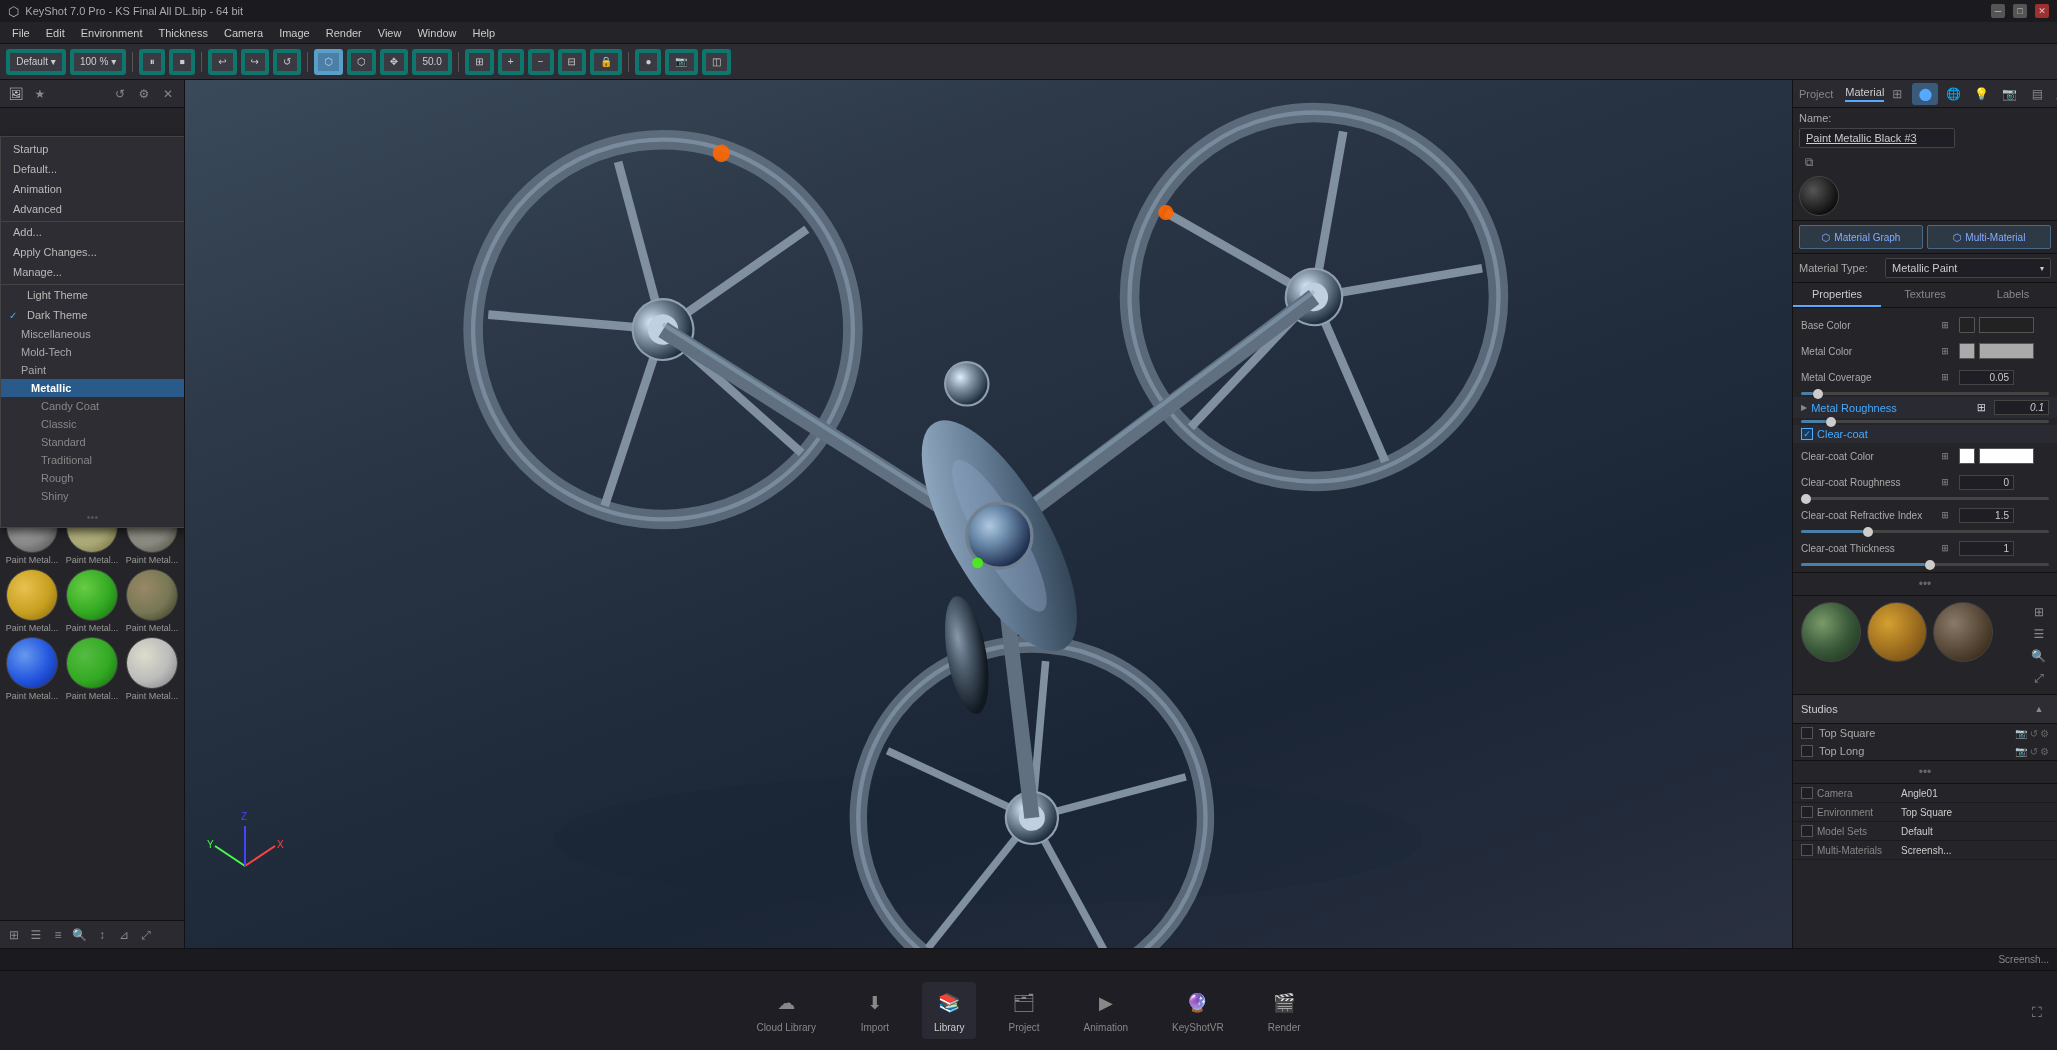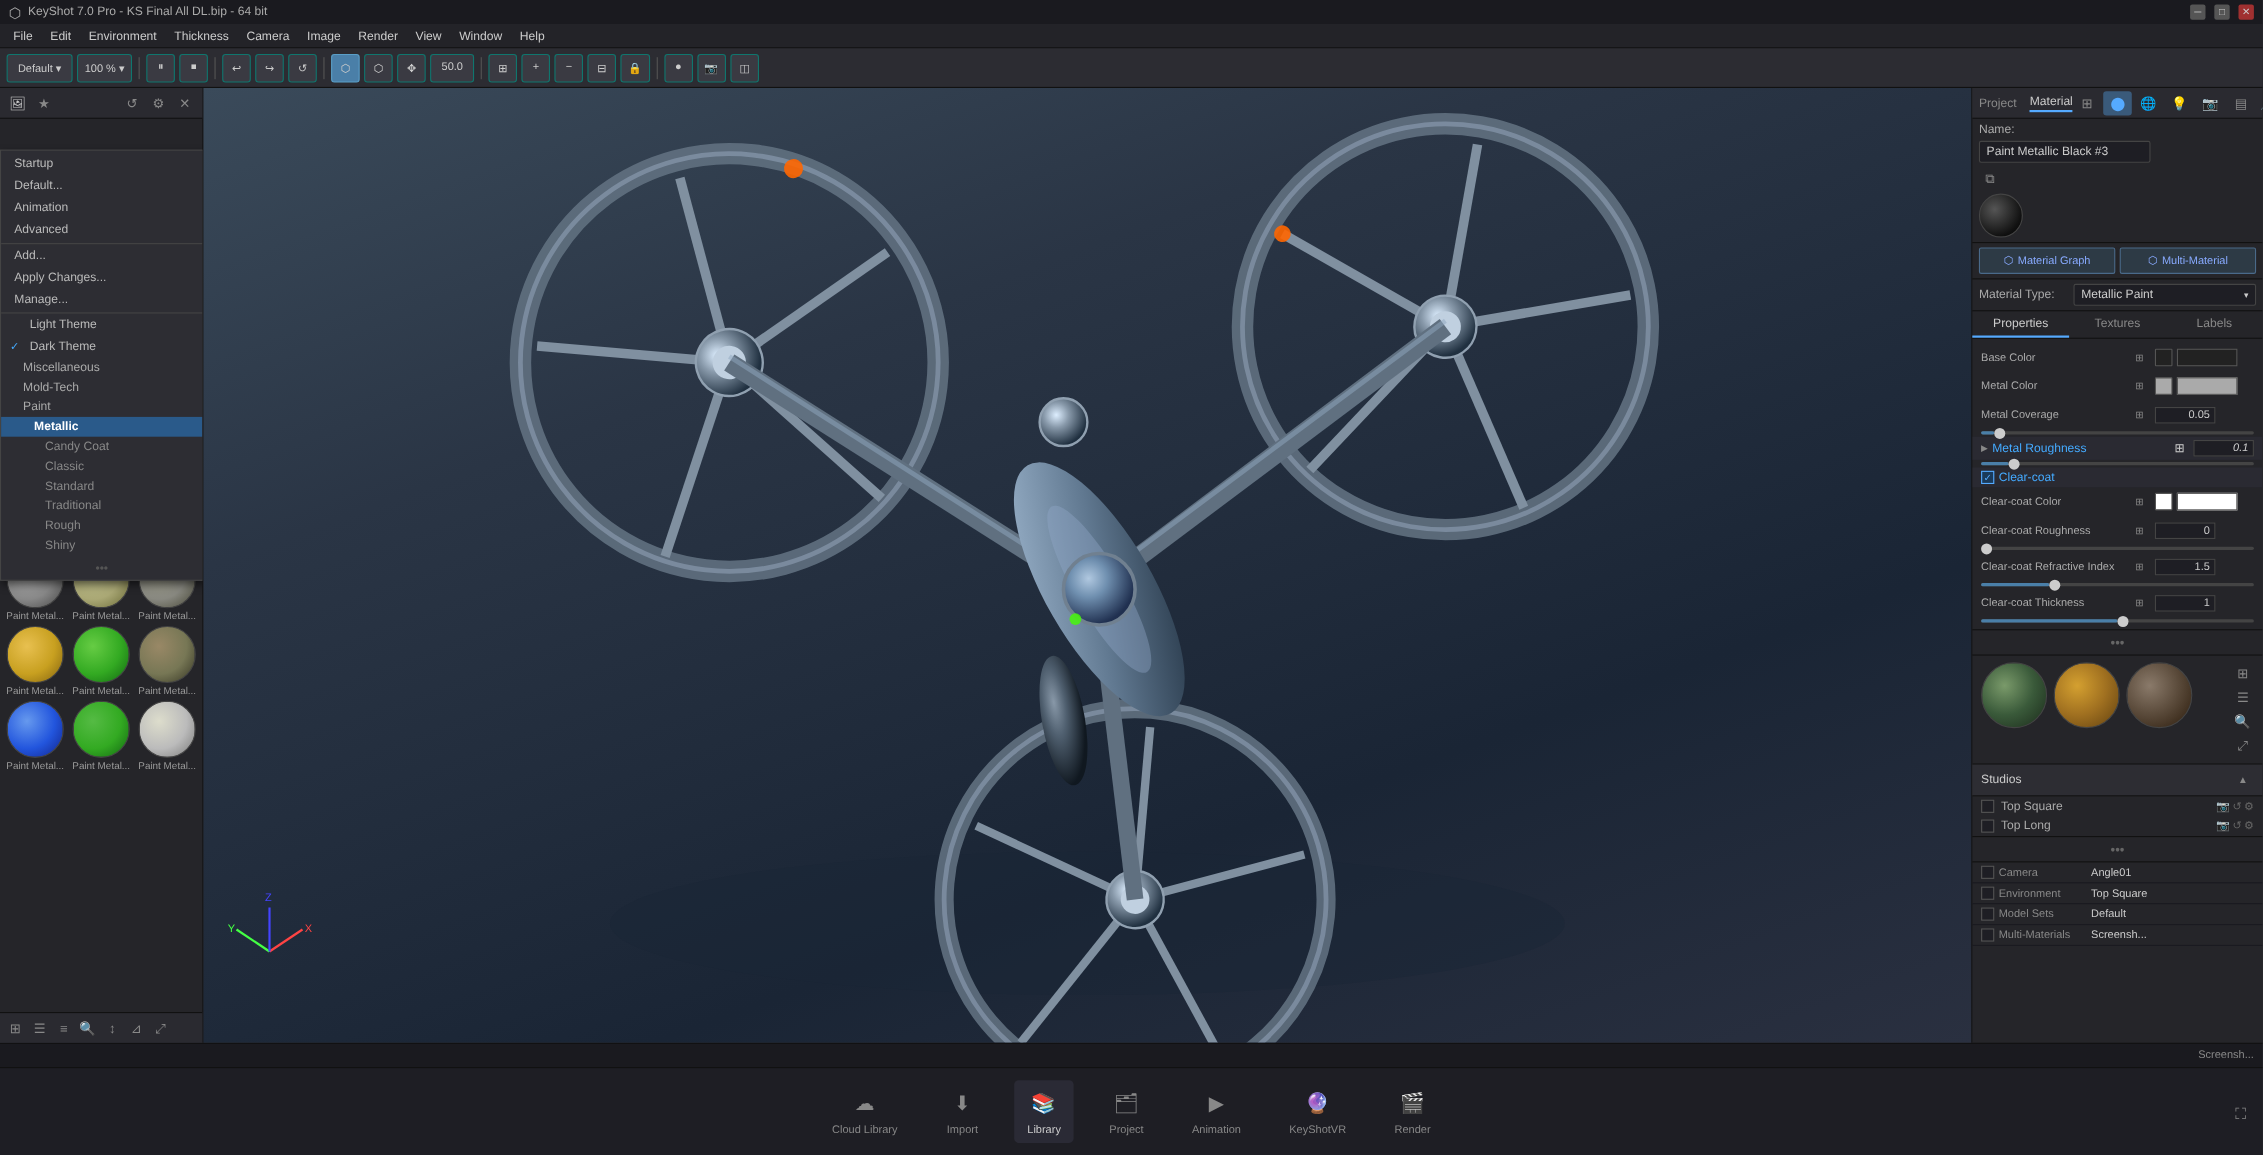"Default ▾" .toolbar-btn { border: 1px solid #0f766e -> 4px solid #0f766e }
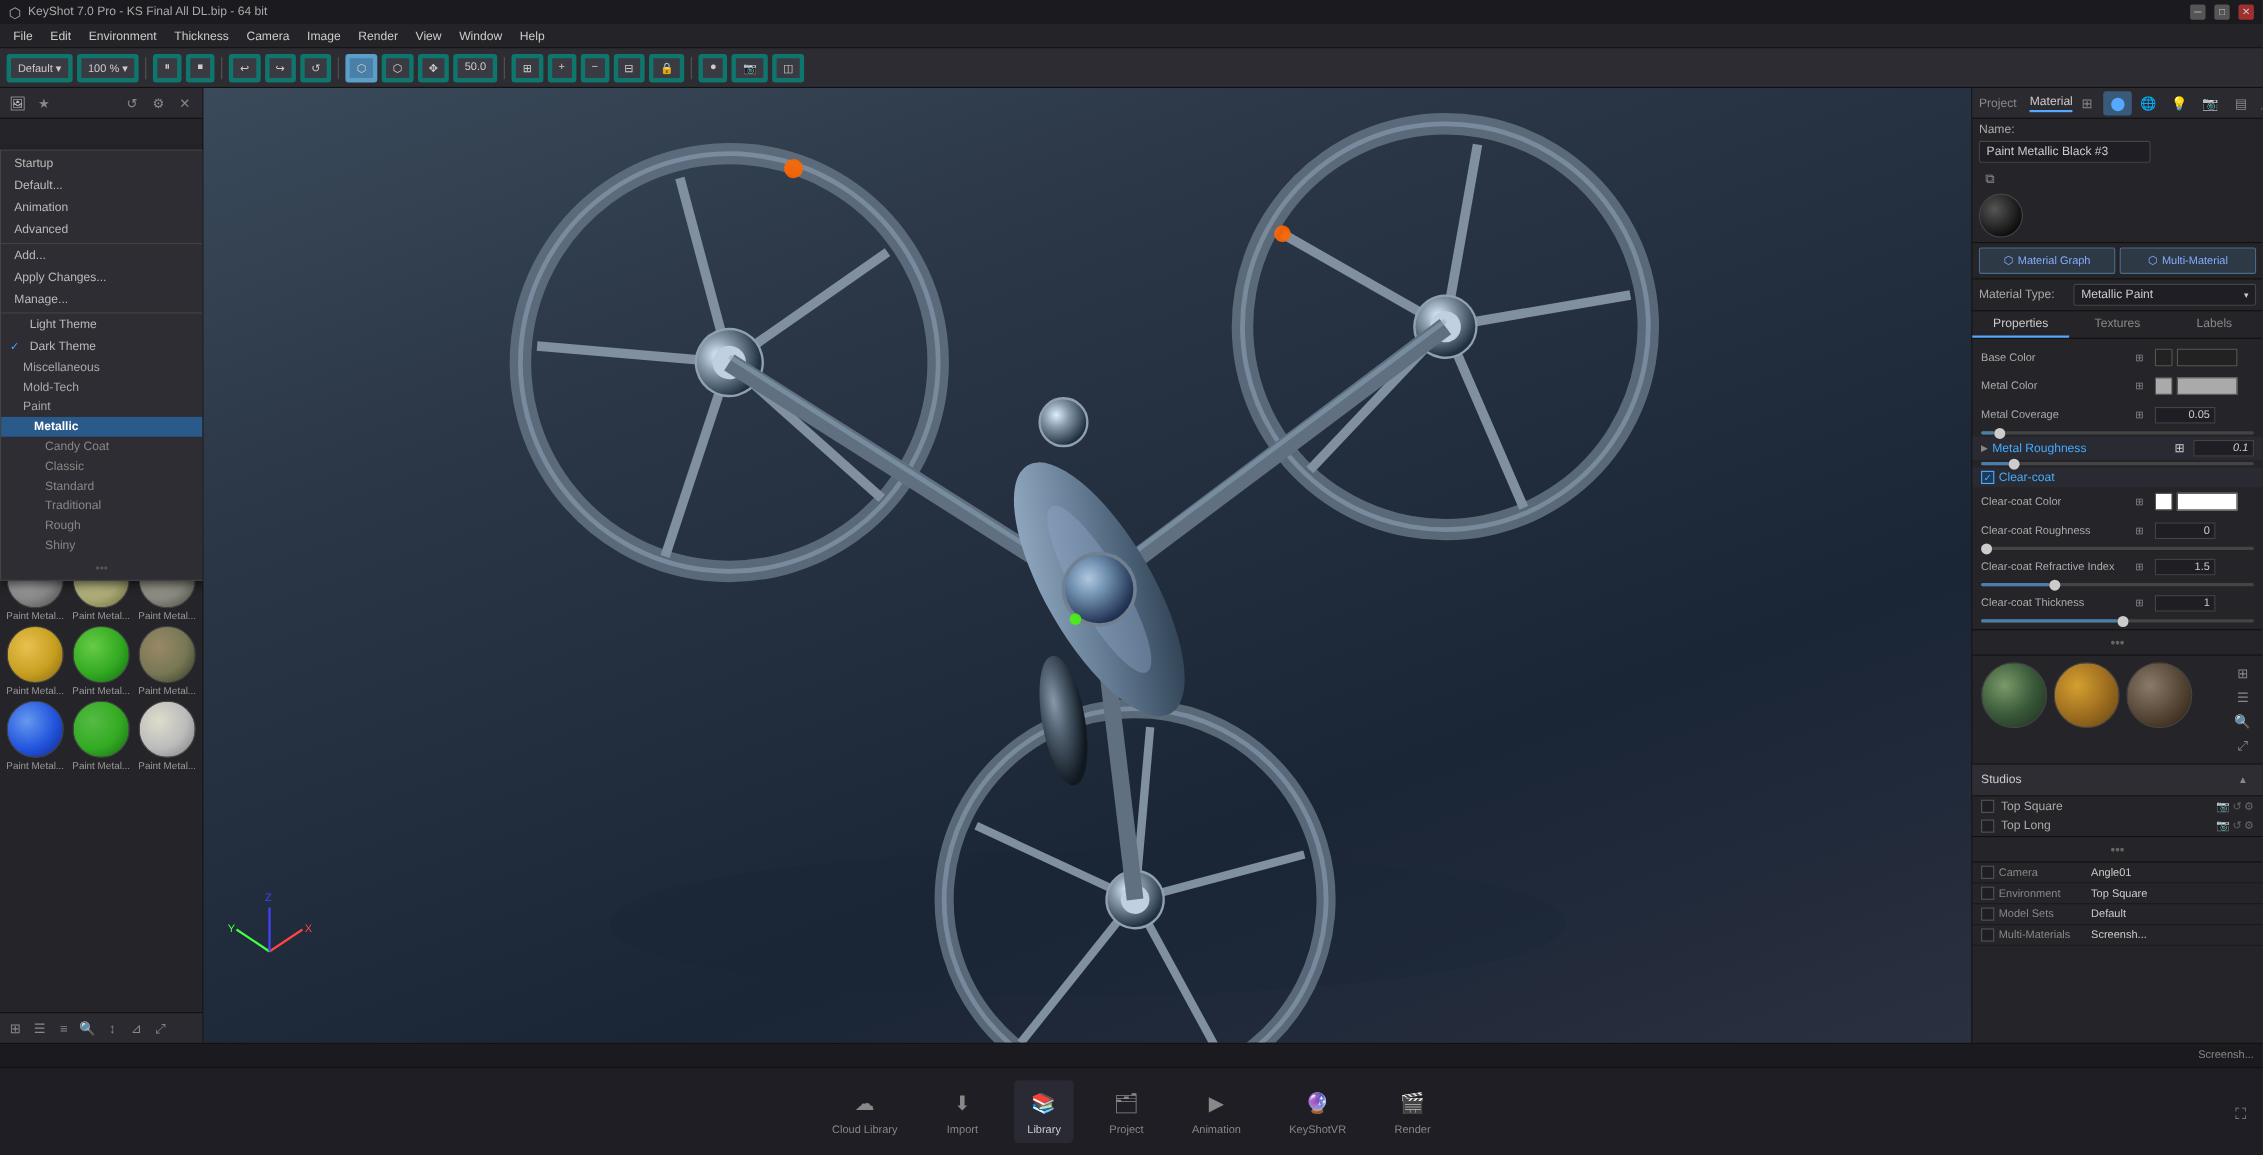"Paint Metallic Black #3" input.mat-name-input { text-decoration: none -> underline }
